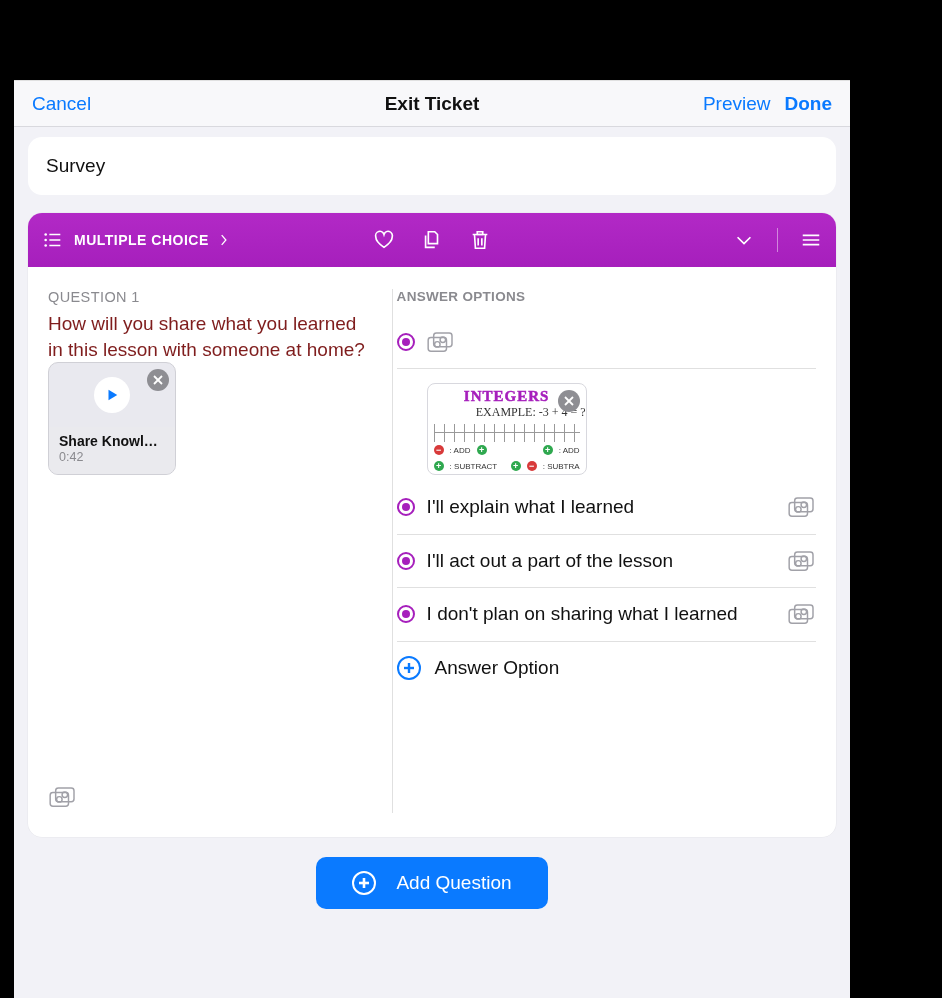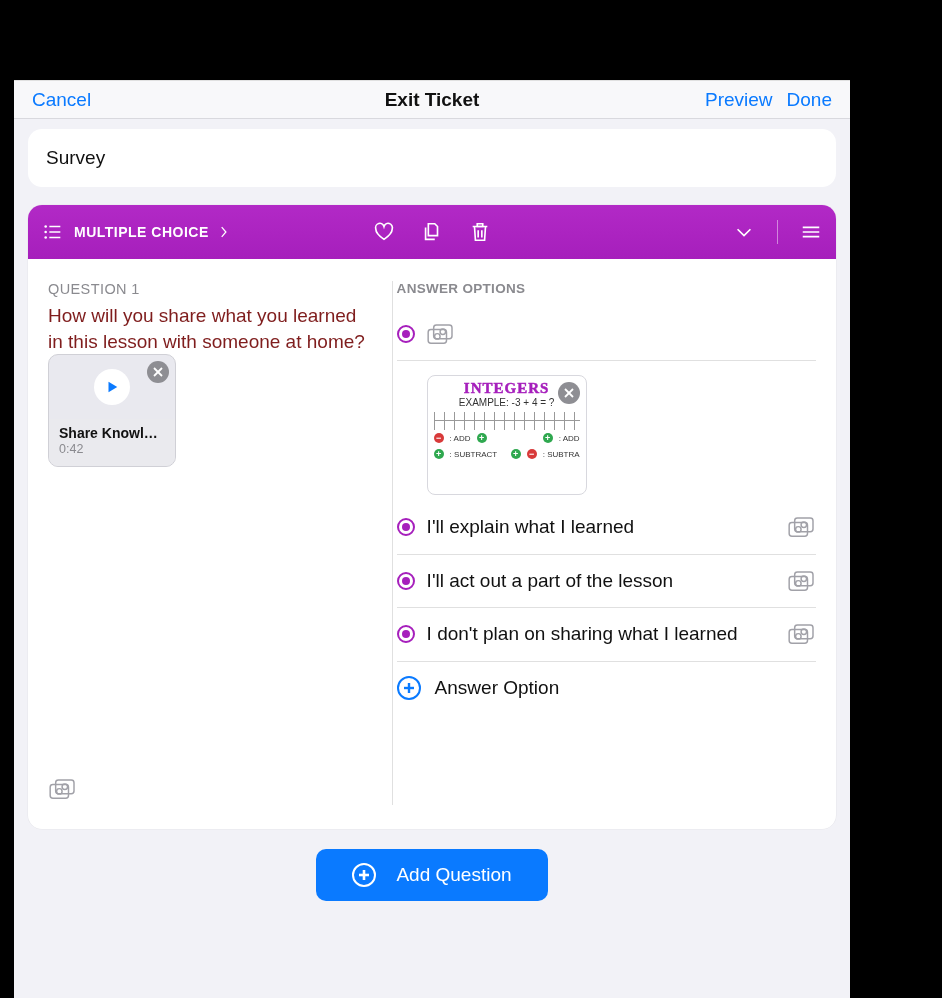"Cancel" .nav { height: 38px -> 46px }
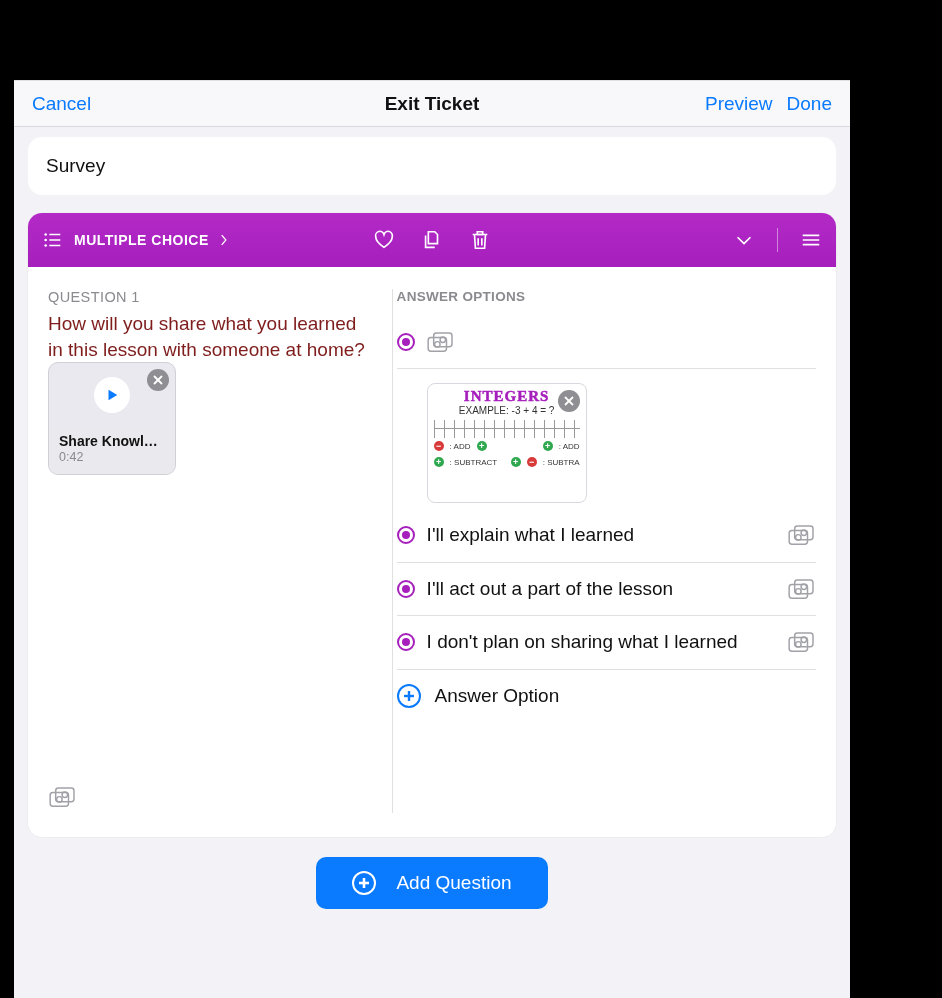"Done" .nav a.done { font-weight: 400 -> 700 }
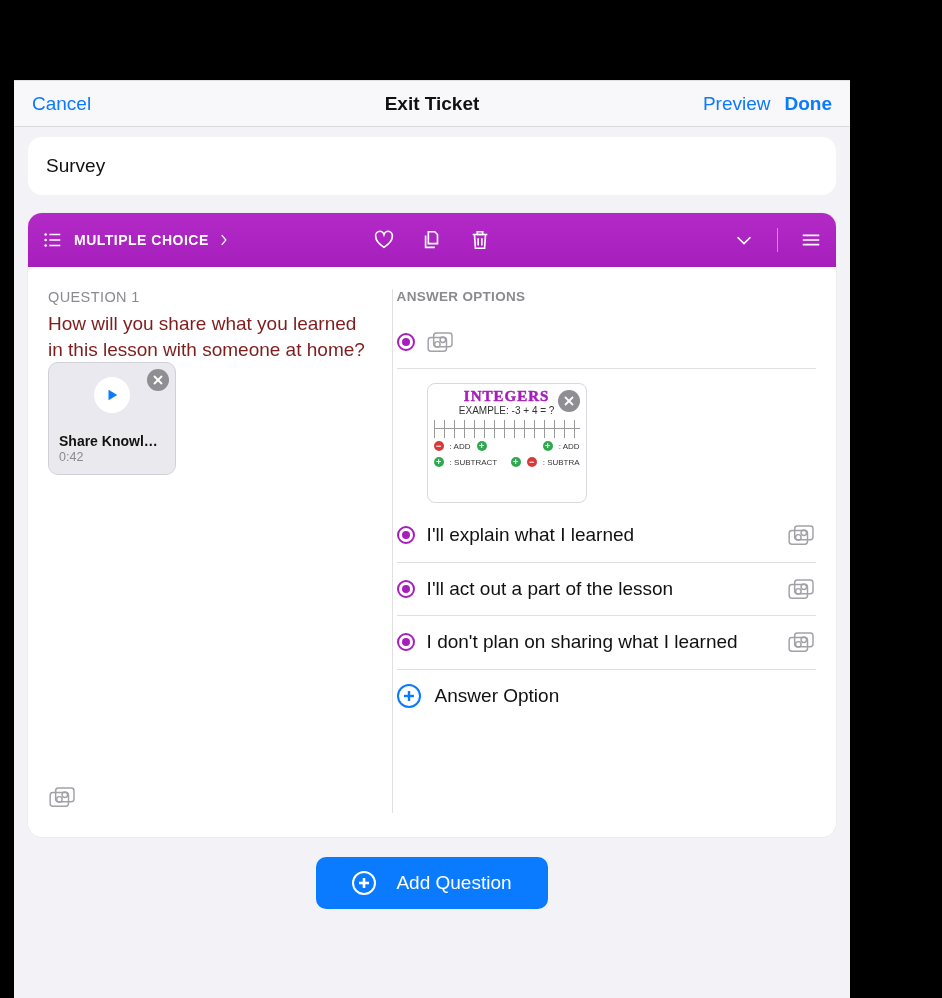"INTEGERS" .img-attach { height: 120px -> 92px }
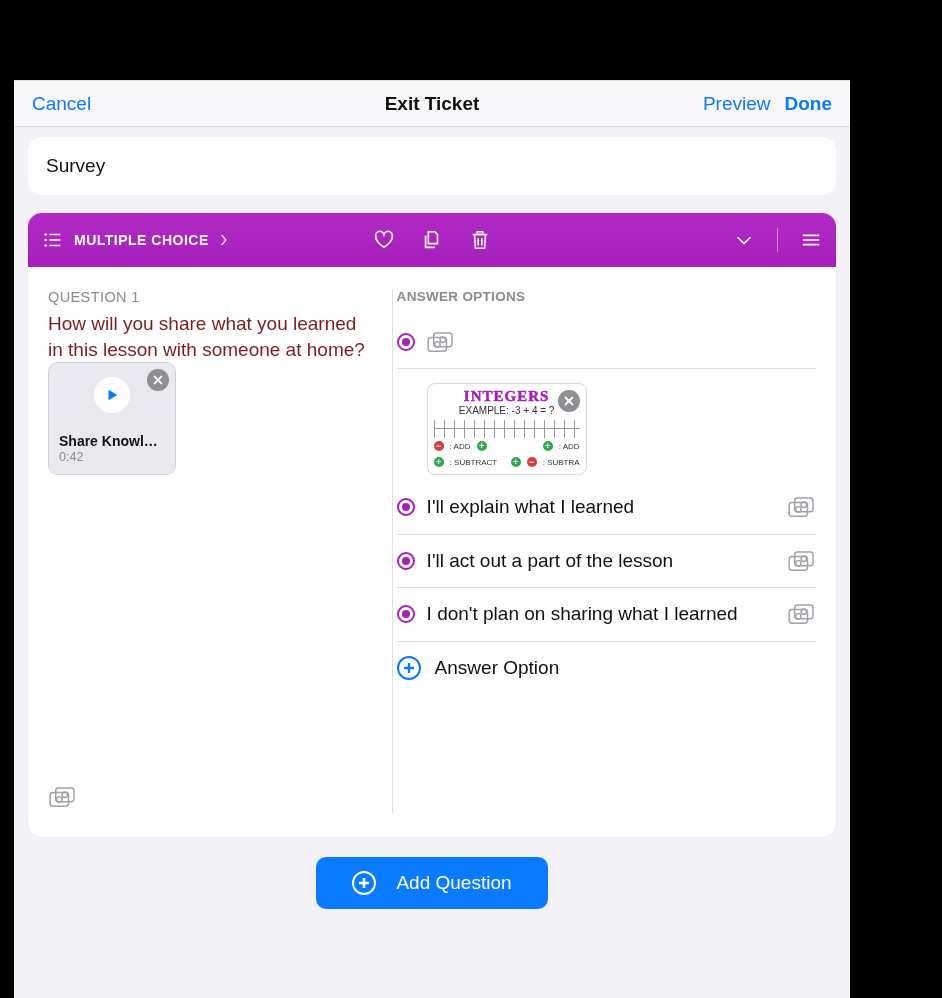"EXAMPLE: -3 + 4 =" .img-attach .faux-sub { font-family: Liberation Sans, sans-serif -> Liberation Serif, serif; font-size: 10px -> 12px; text-align: center -> right }
